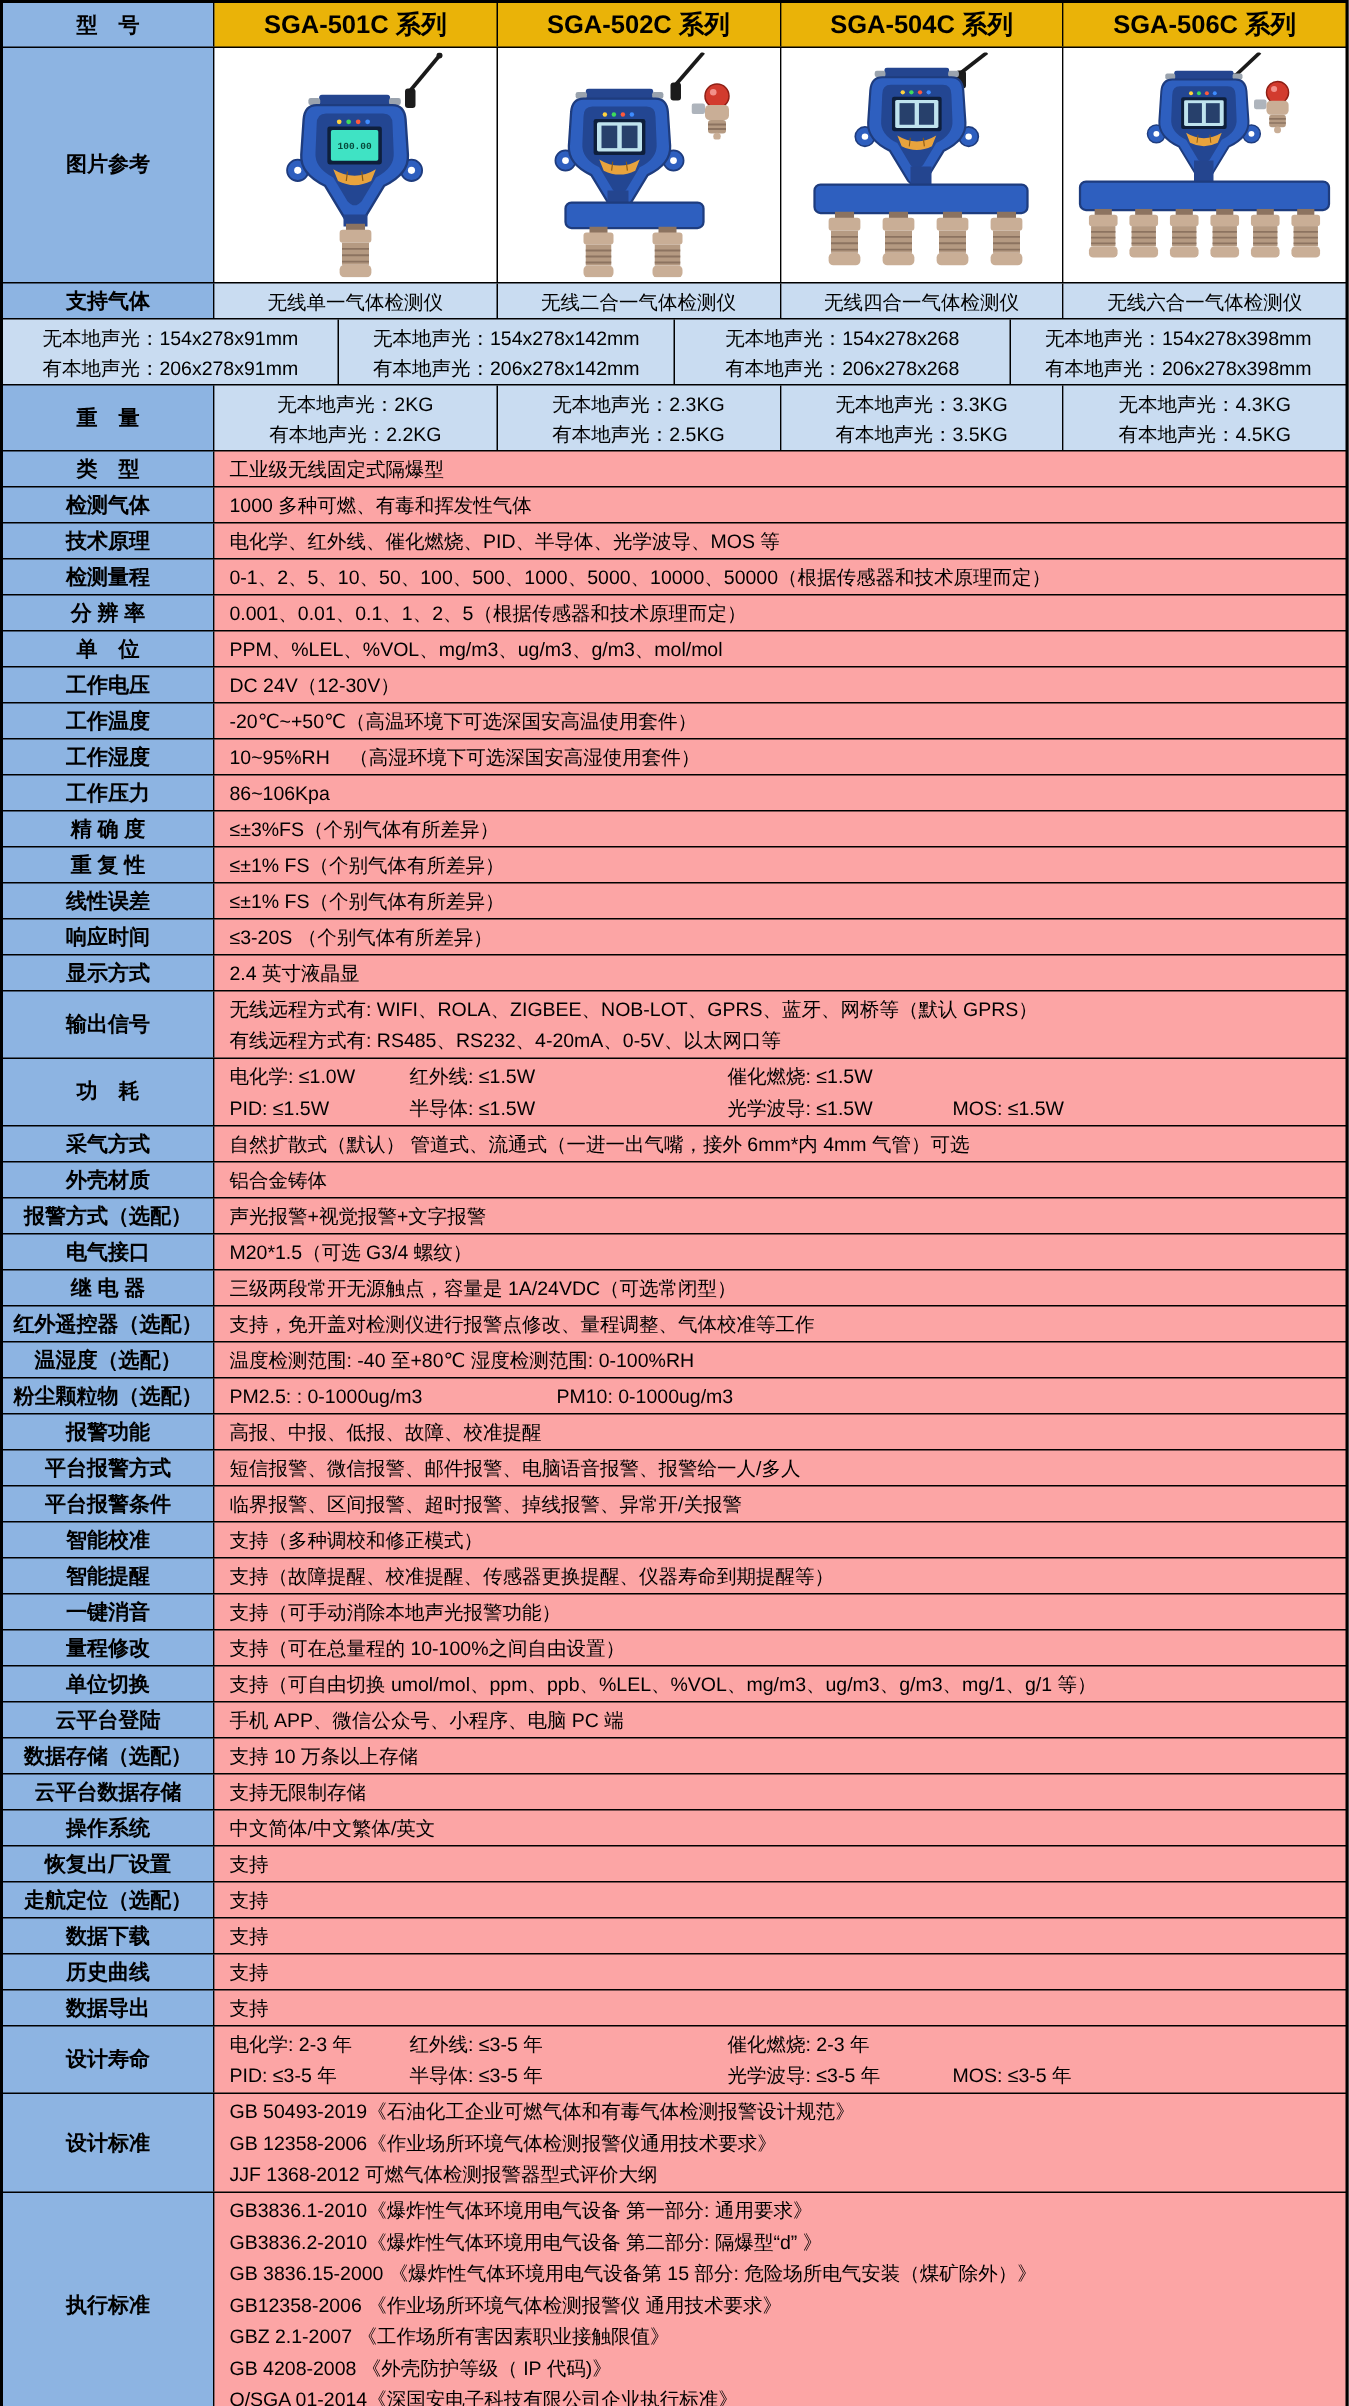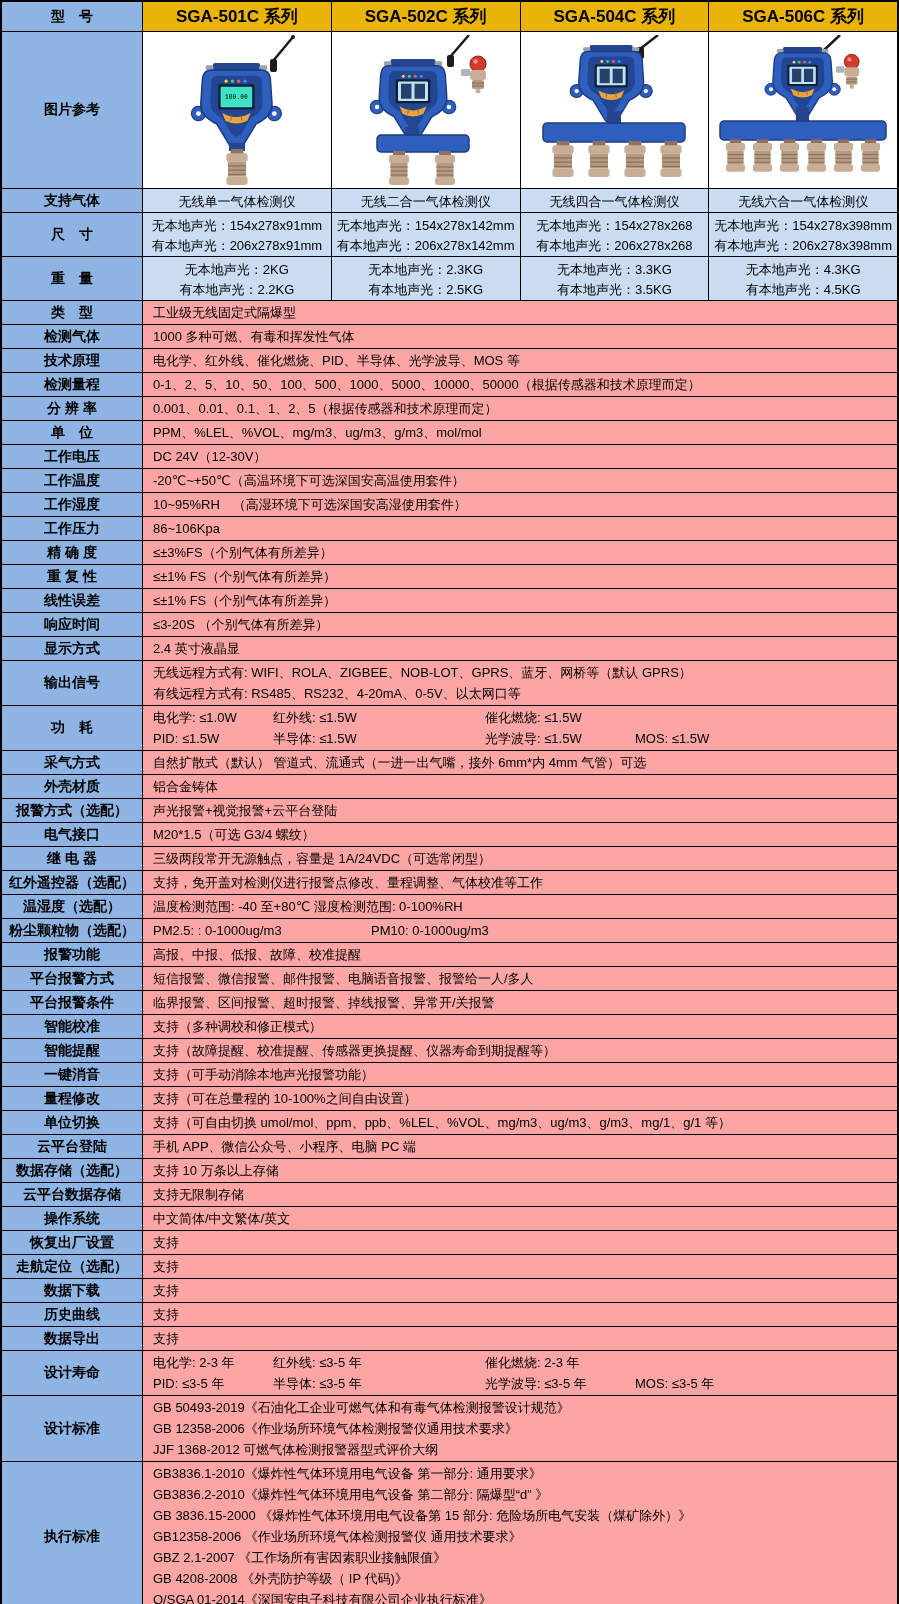"尺 寸" div.cell { html: <div>尺 寸</div> -> none }
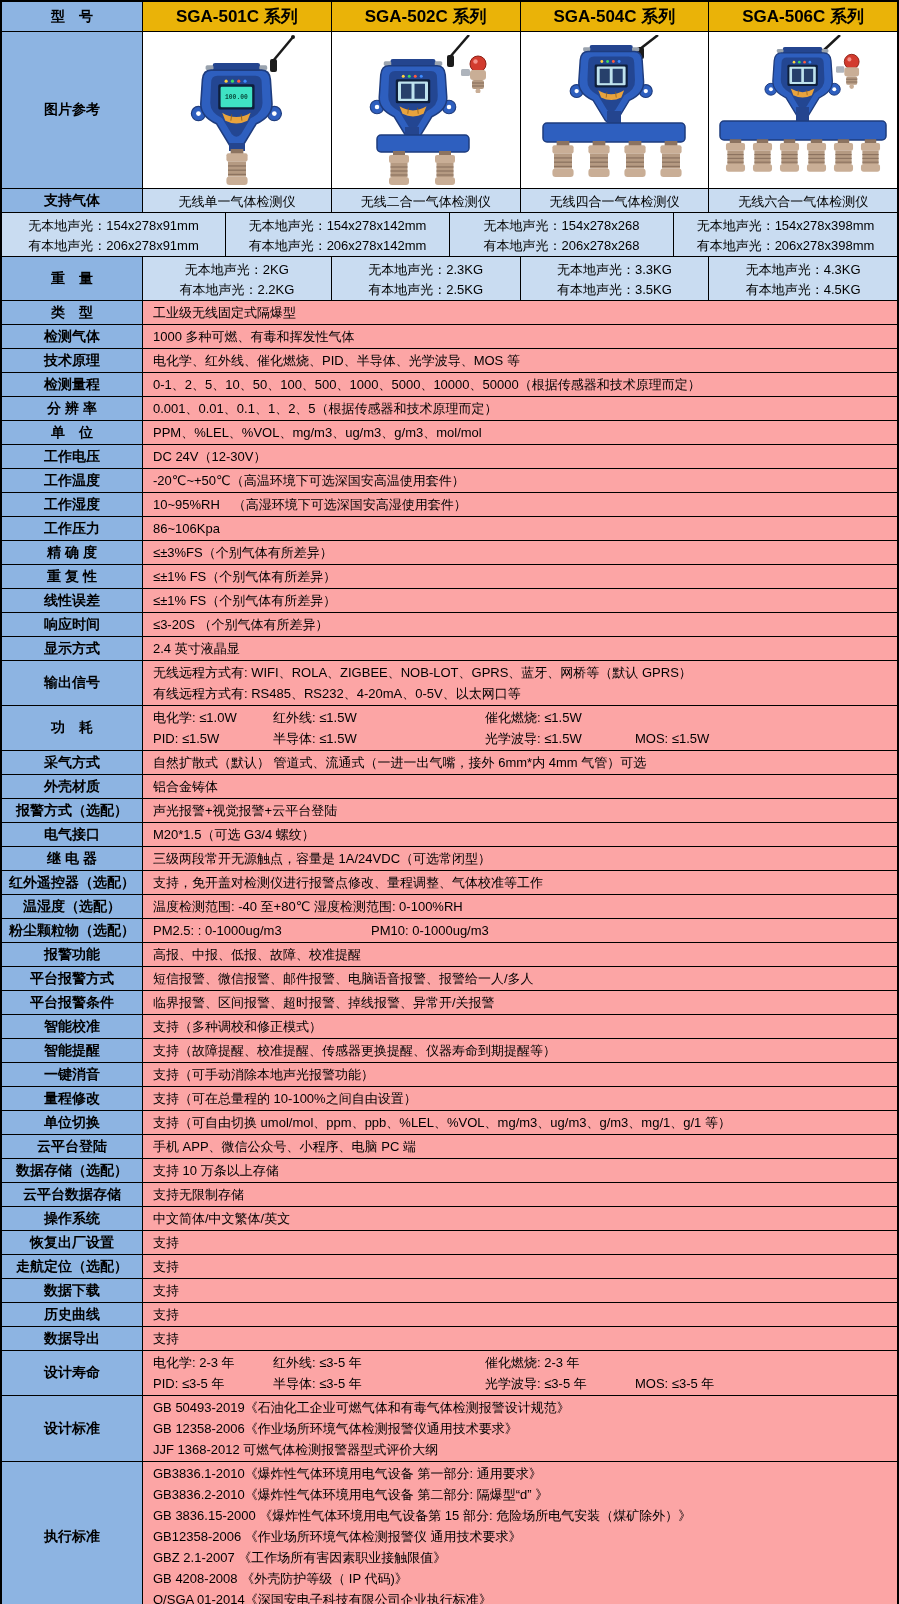"声光报警+视觉报警+云平台登陆" span.seg { text: +云平台登陆 -> +文字报警 }
